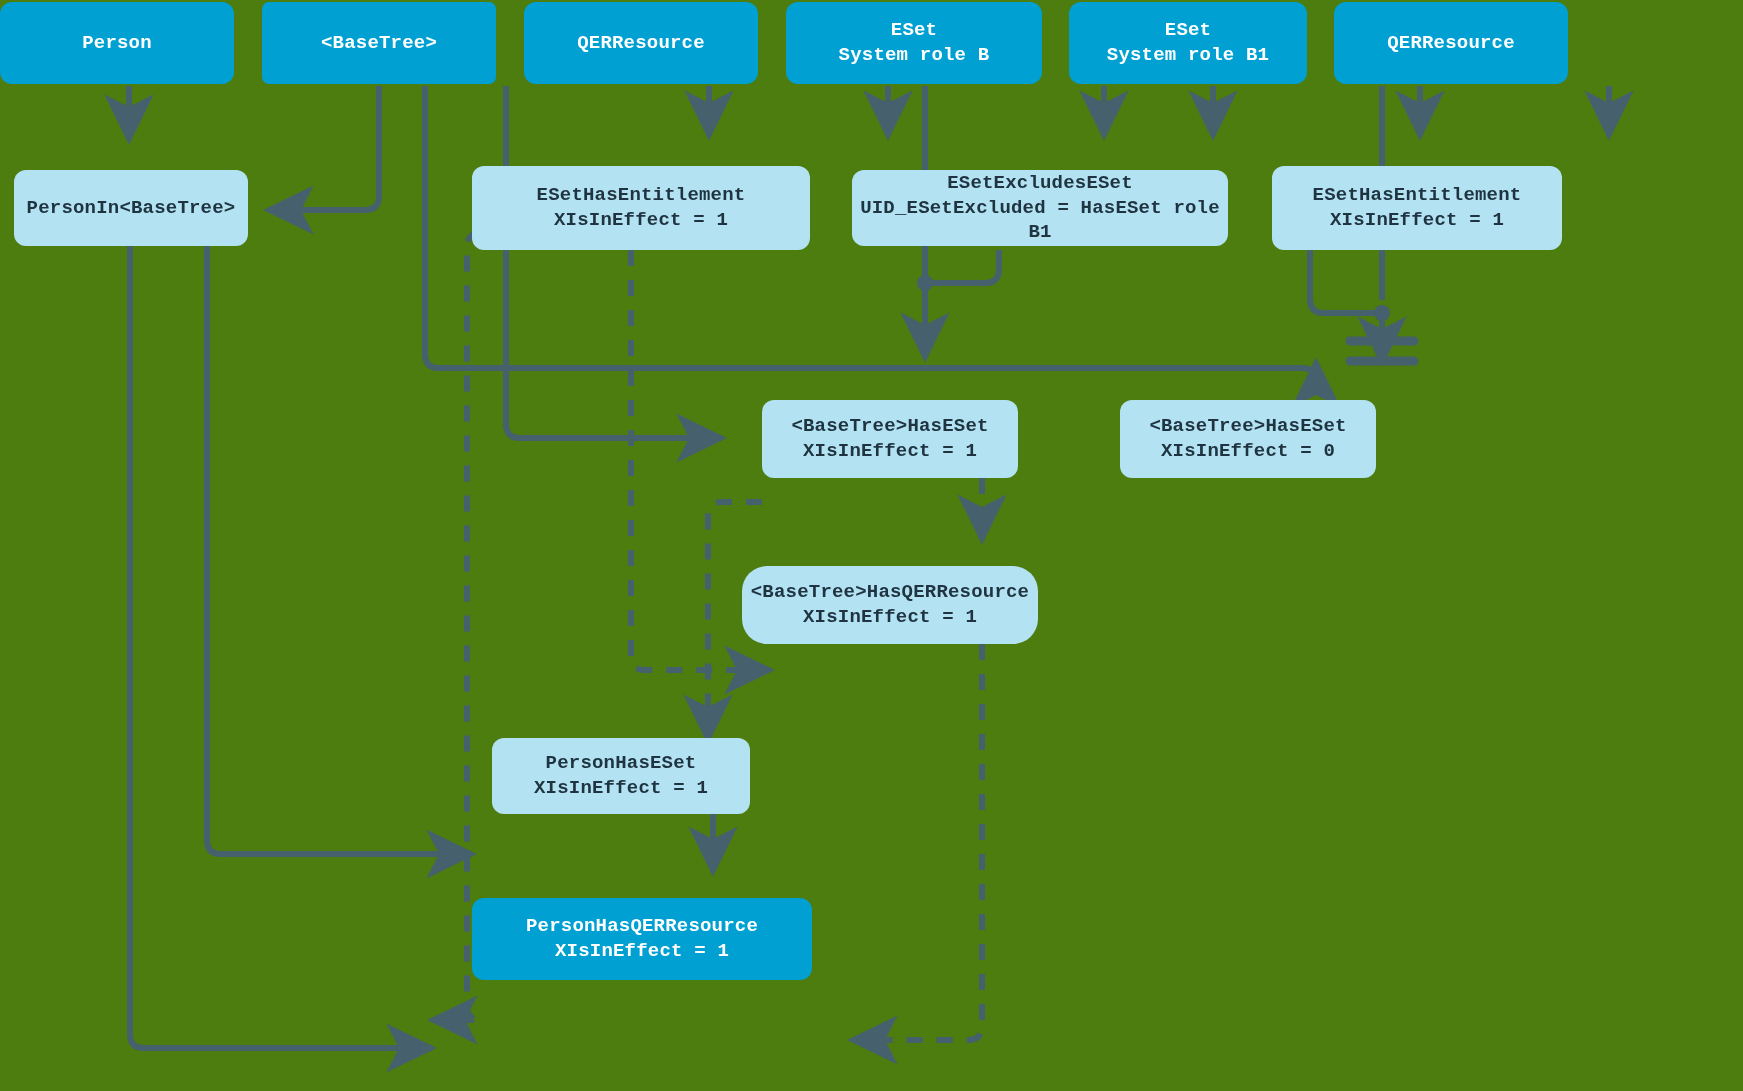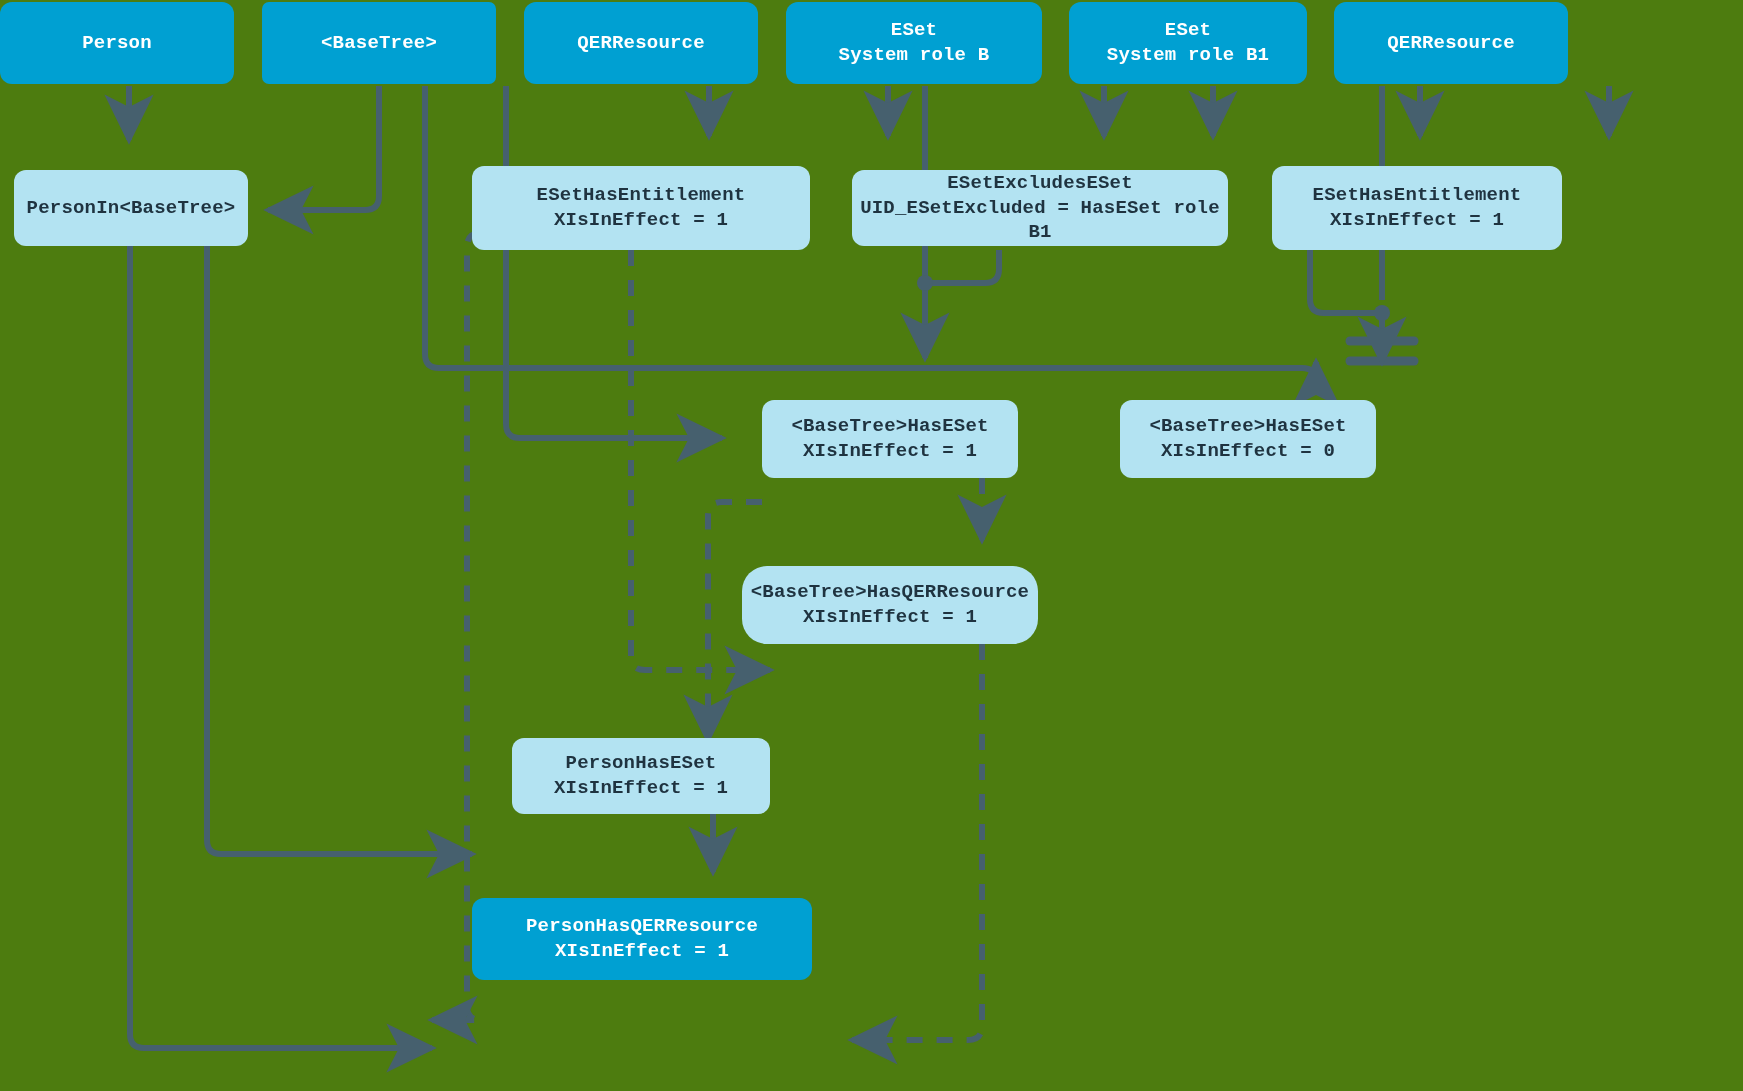"PersonHasESet" div.node { left: 512px -> 492px }
